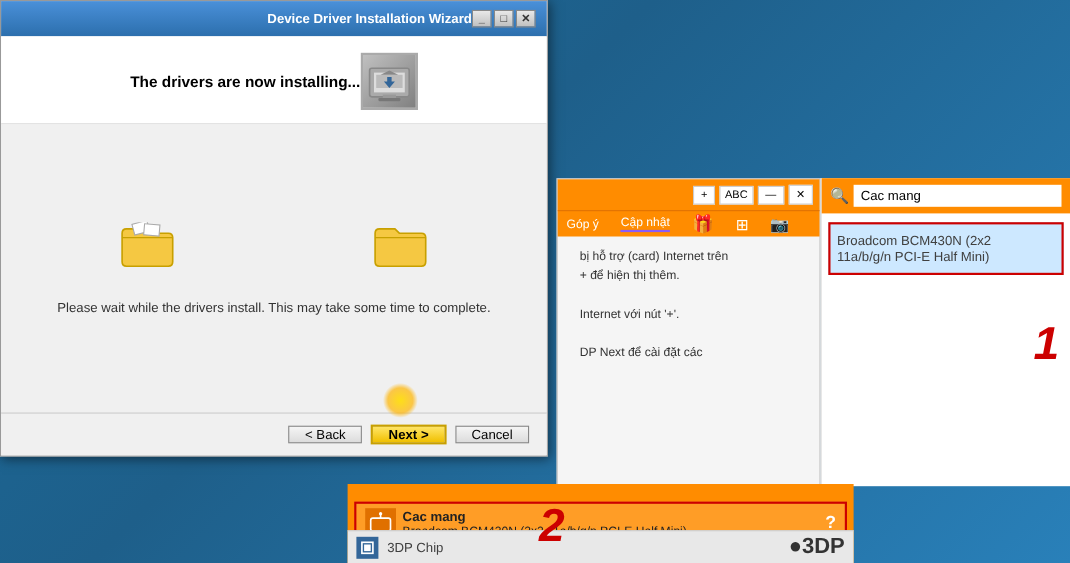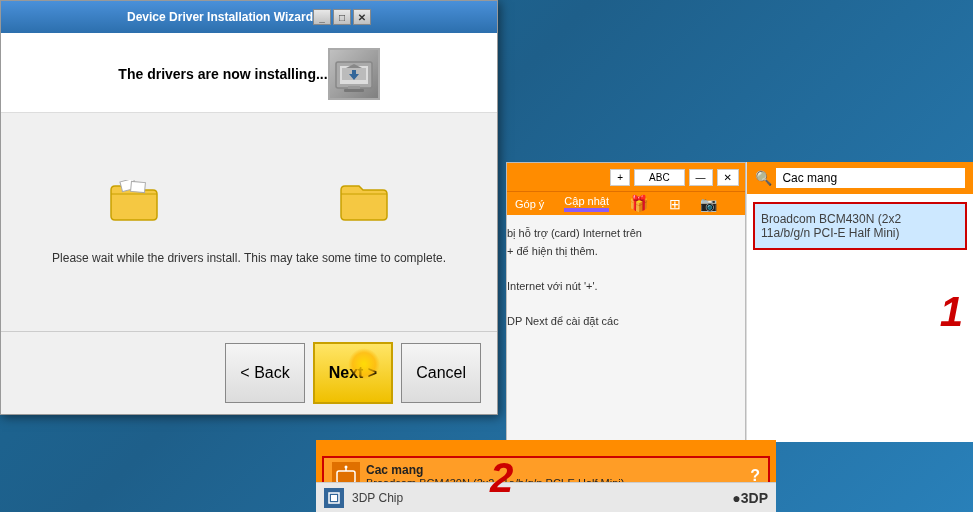"Device Driver Installation Wizard" .wizard-titlebar { justify-content: center -> flex-end }
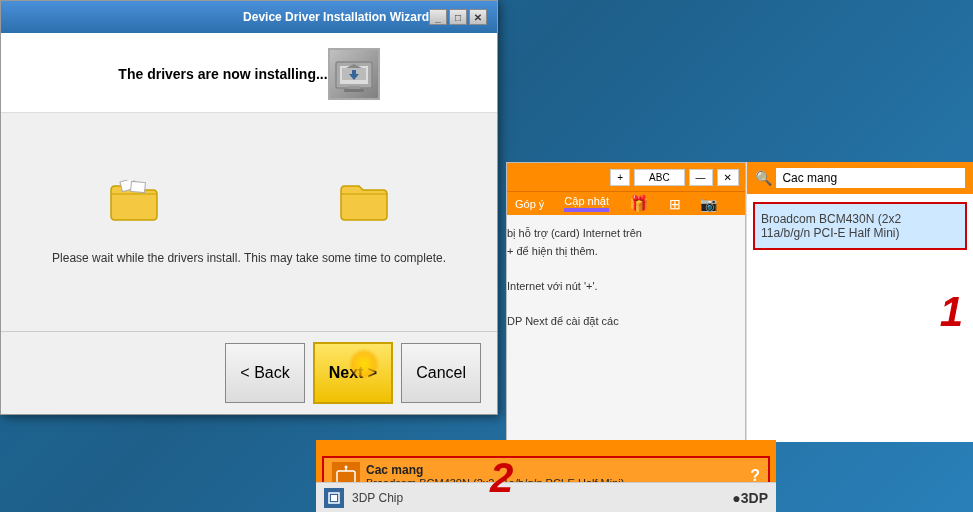"ABC" span { padding: 2px 14px -> 2px 4px }
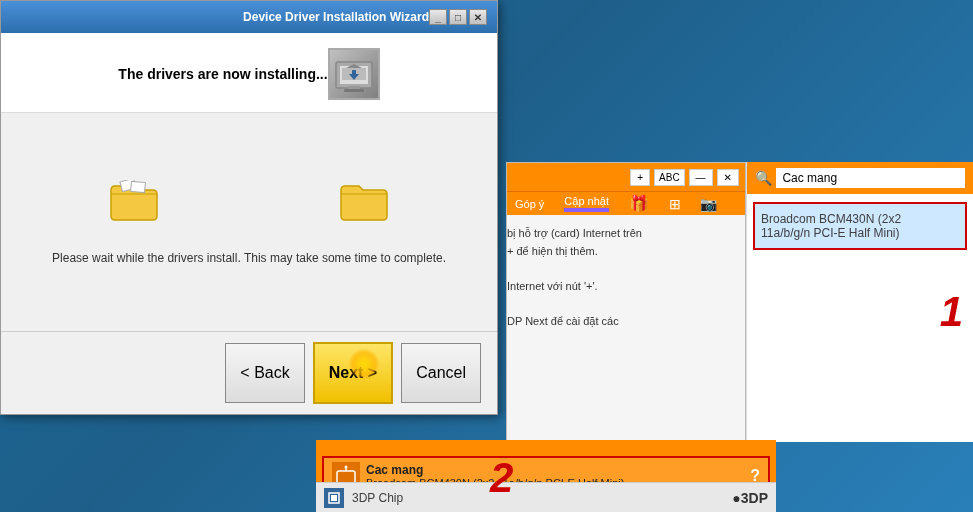"Cập nhật" span { border-bottom: 4px solid #8b5cf6 -> 2px solid #8b5cf6 }
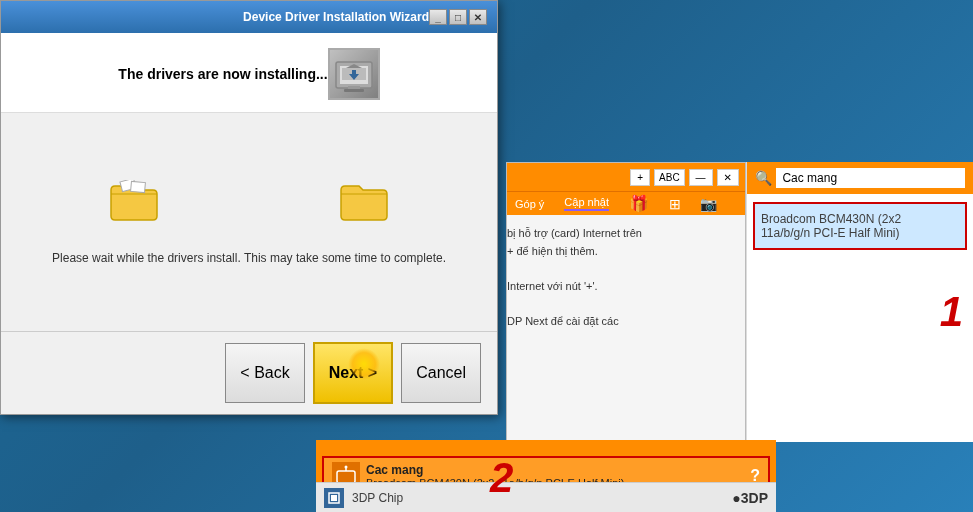"bị hỗ trợ (card) Internet" div { padding: 10px 0 -> 10px 20px }
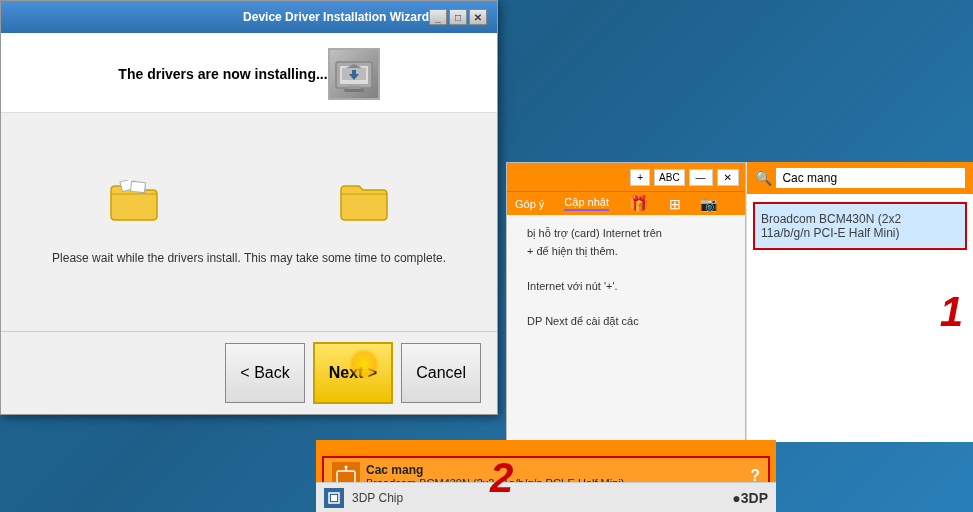"< Back" .wizard-btn { font-size: 16px -> 12px; padding: 20px 14px -> 0 14px }
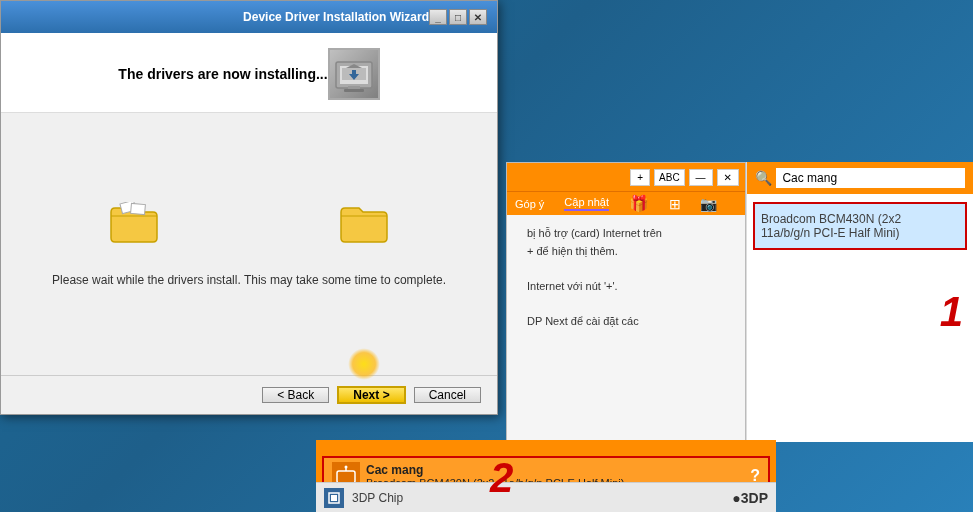"●3DP" span { font-size: 14px -> 20px }
